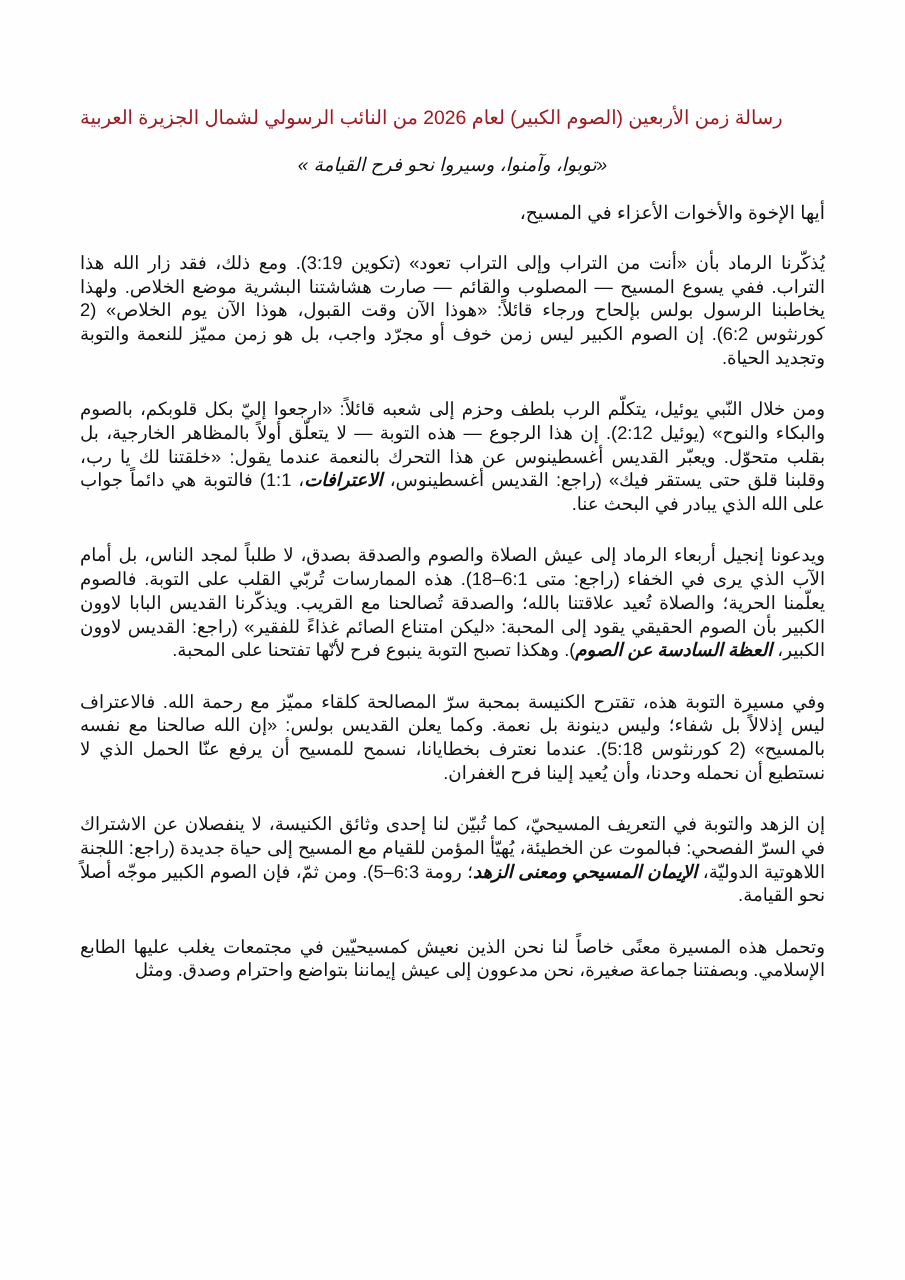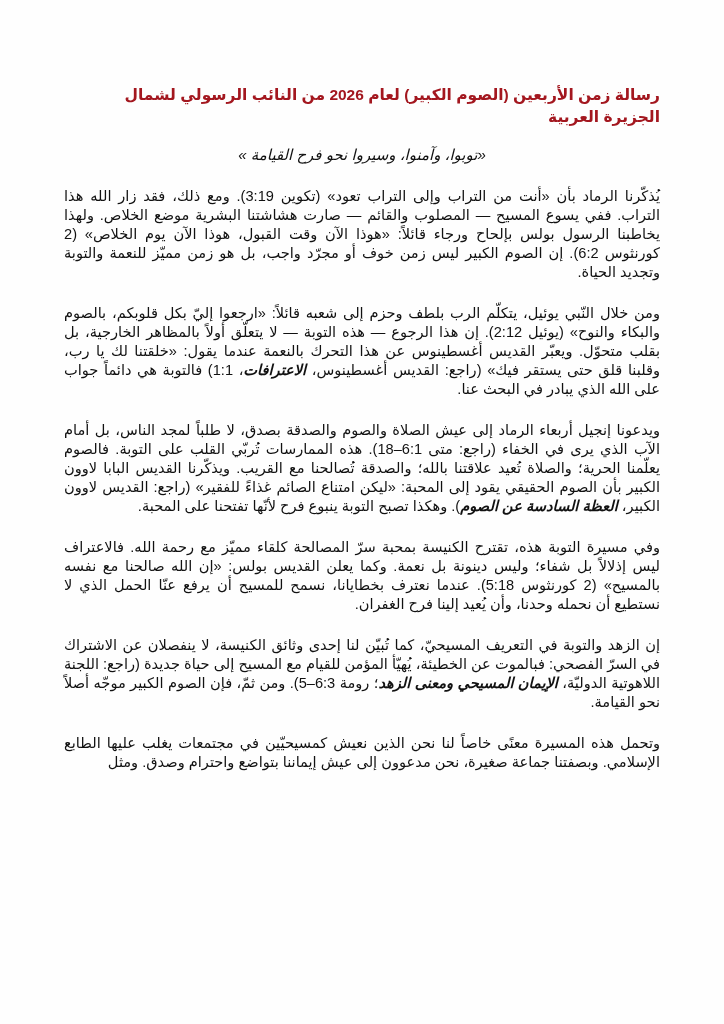"رسالة زمن الأربعين (الصوم الكبير)" .title { font-weight: bold -> normal; text-align: right -> left }
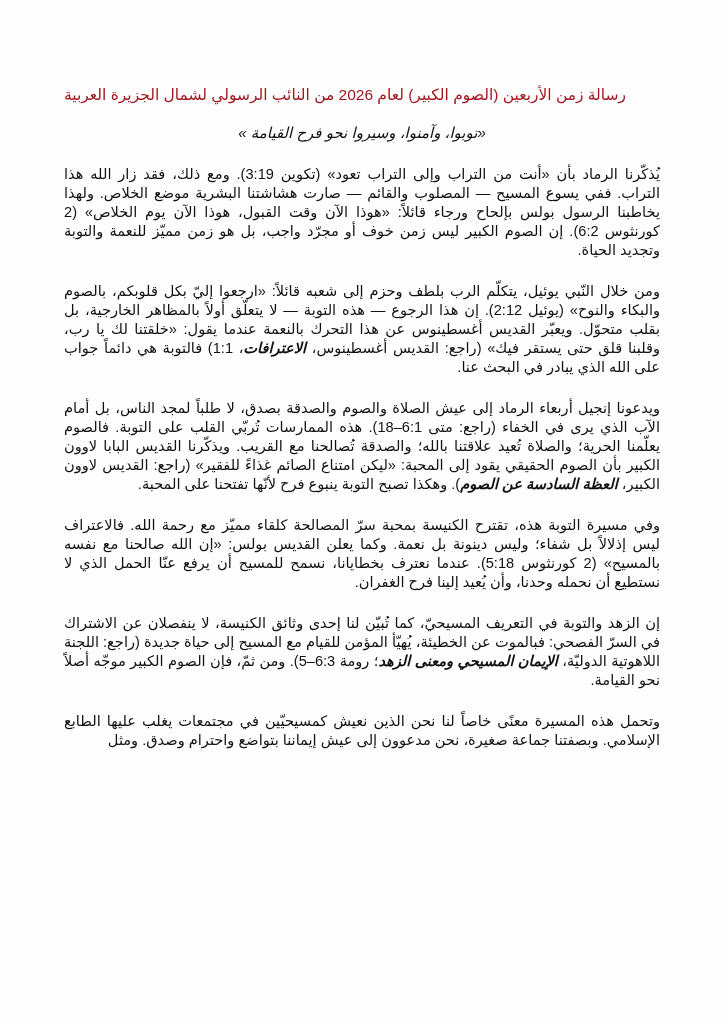"أيها الإخوة والأخوات الأعزاء في" p.salutation { html: none -> <p>أيها الإخوة والأخوات الأعزاء في المسيح،</p> }
